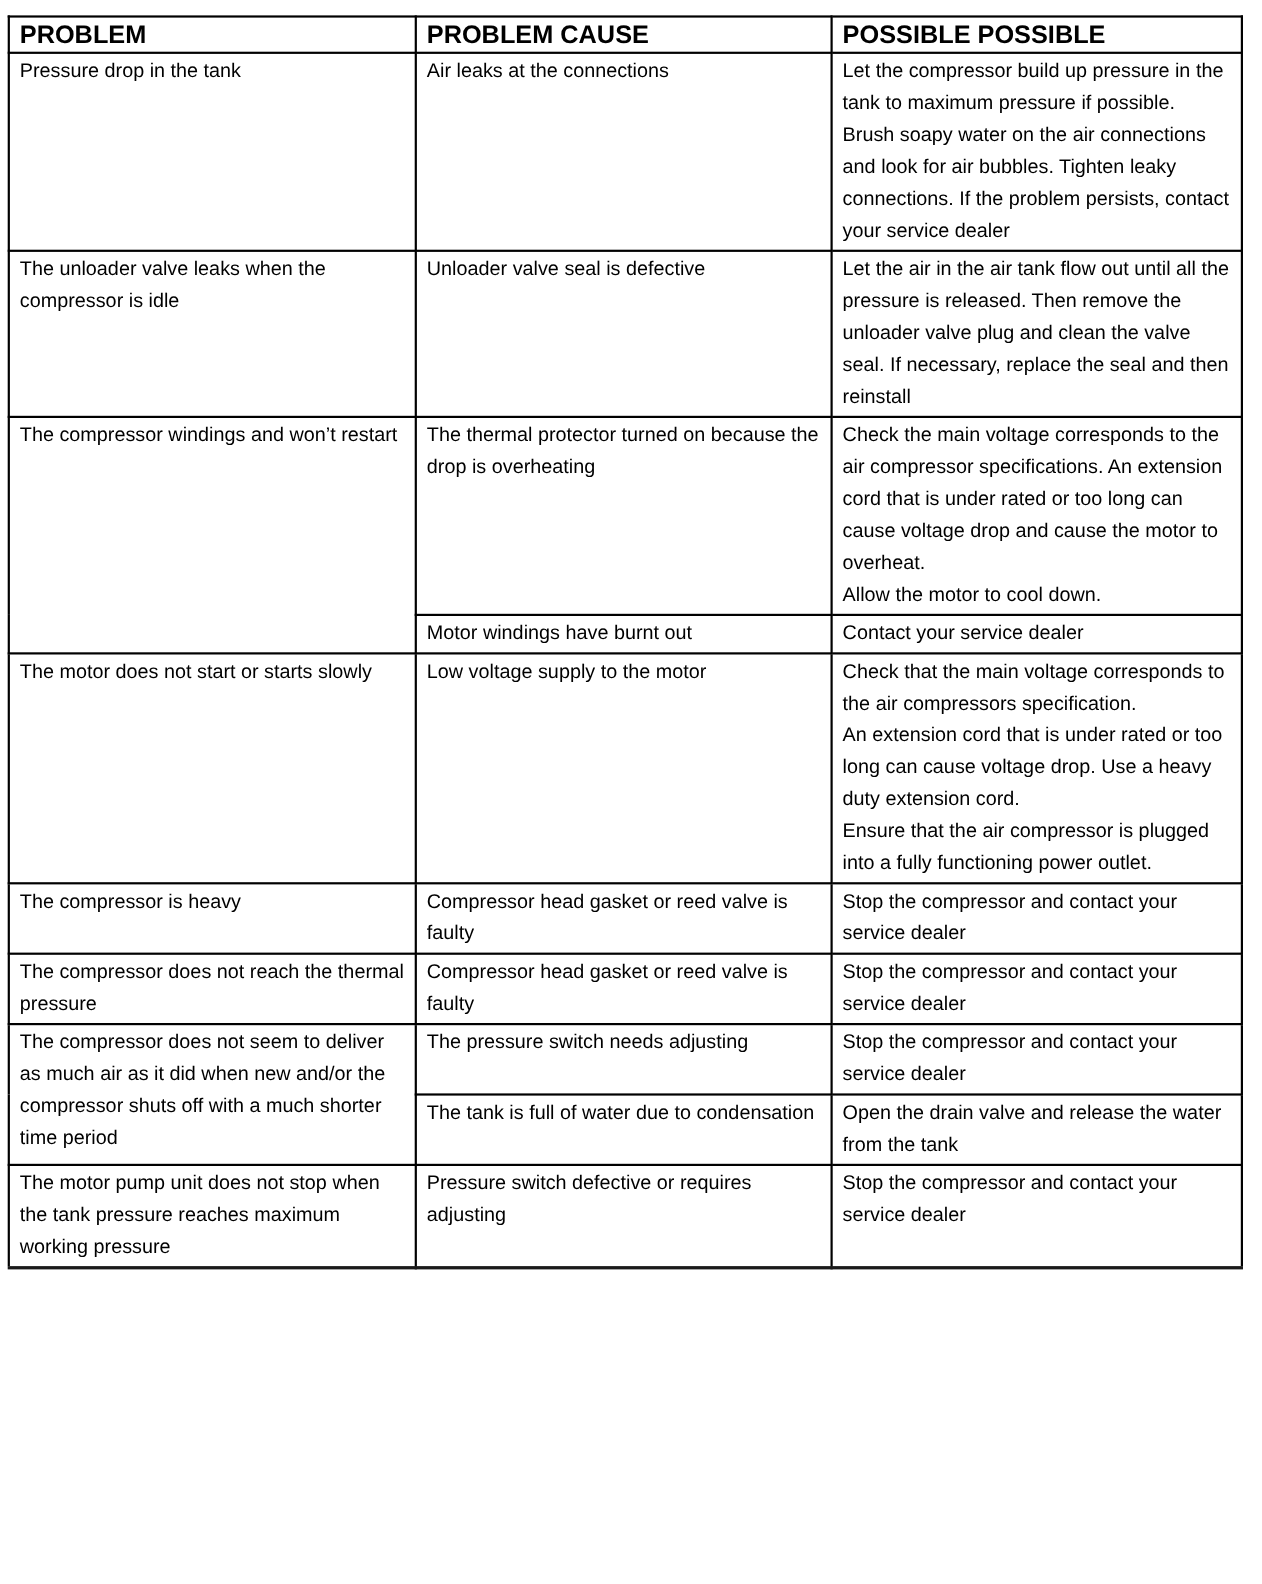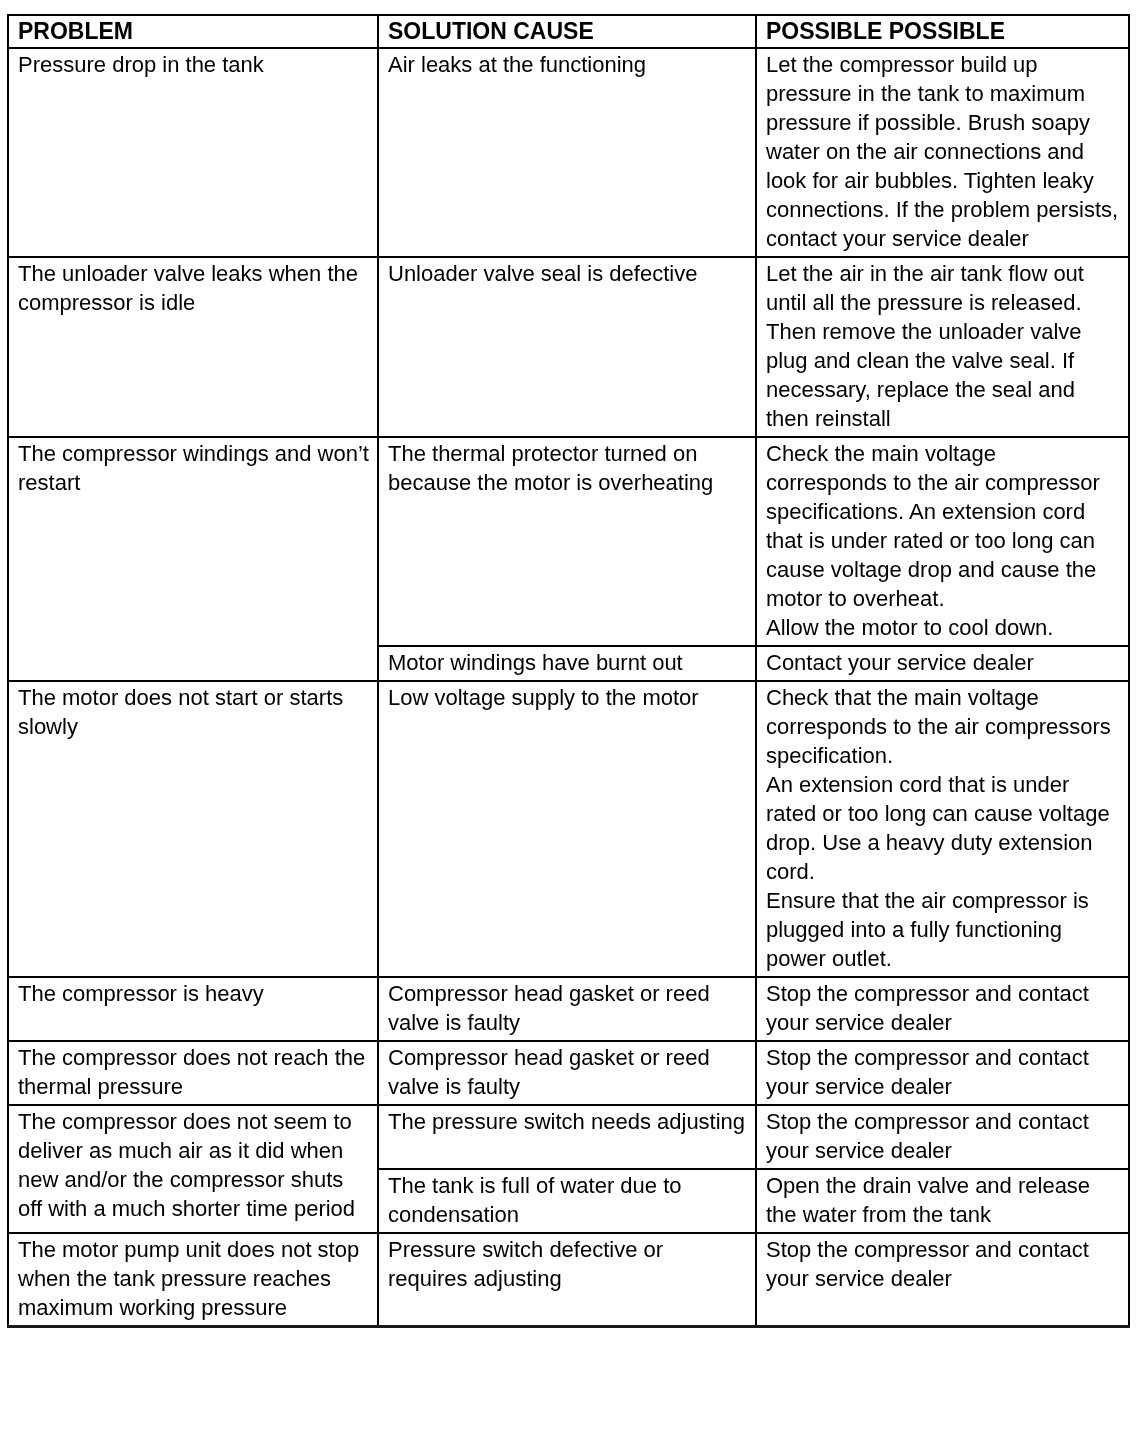"SOLUTION CAUSE" th { text: SOLUTION -> PROBLEM }
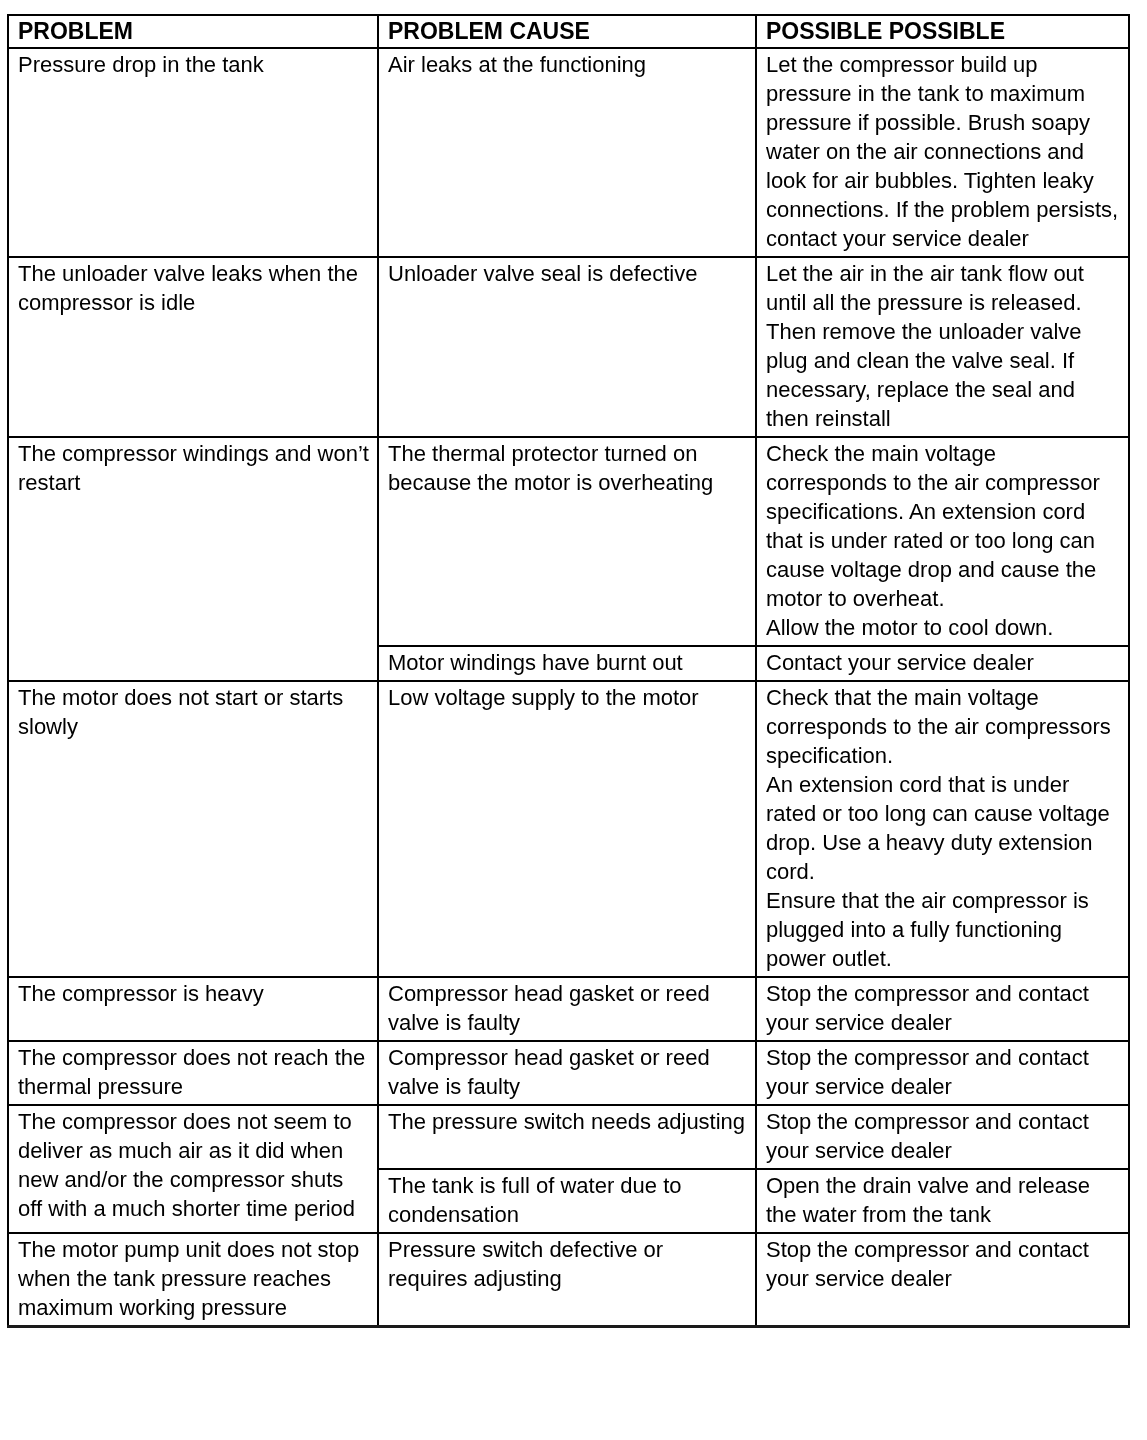"Pressure drop in the tank" table.trouble th, table.trouble td { font-size: 22px -> 18px }
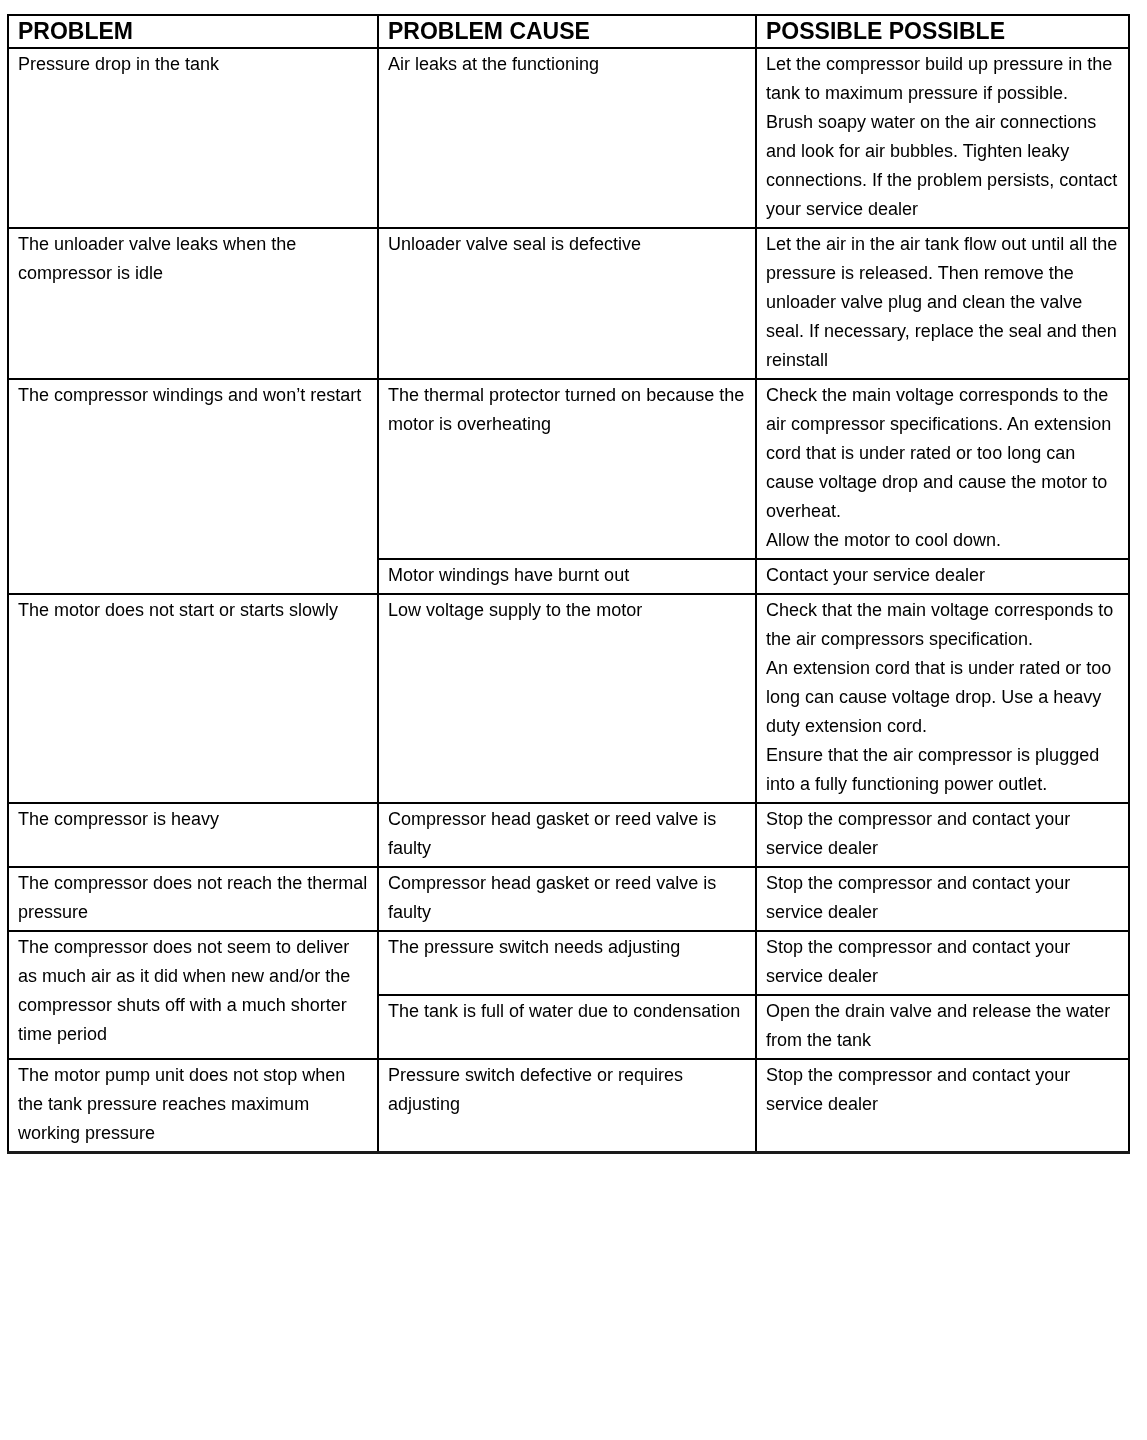"Air leaks at the functioning" td { text: functioning -> connections }
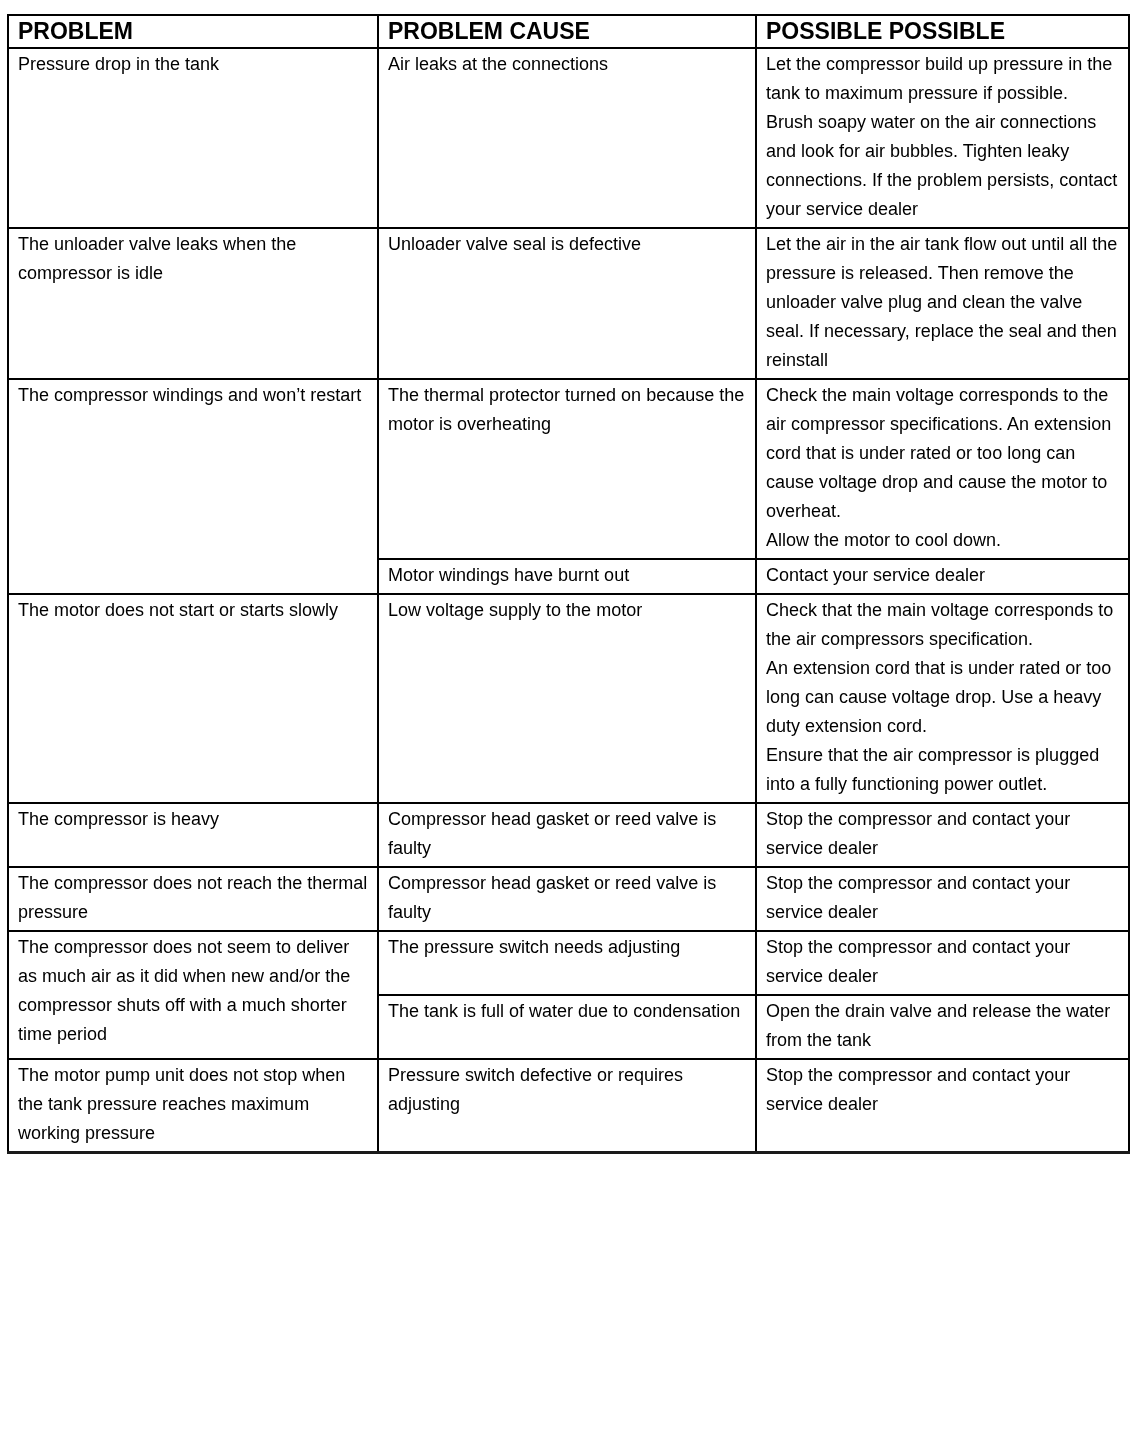"The thermal protector turned on" td { text: motor -> drop }
